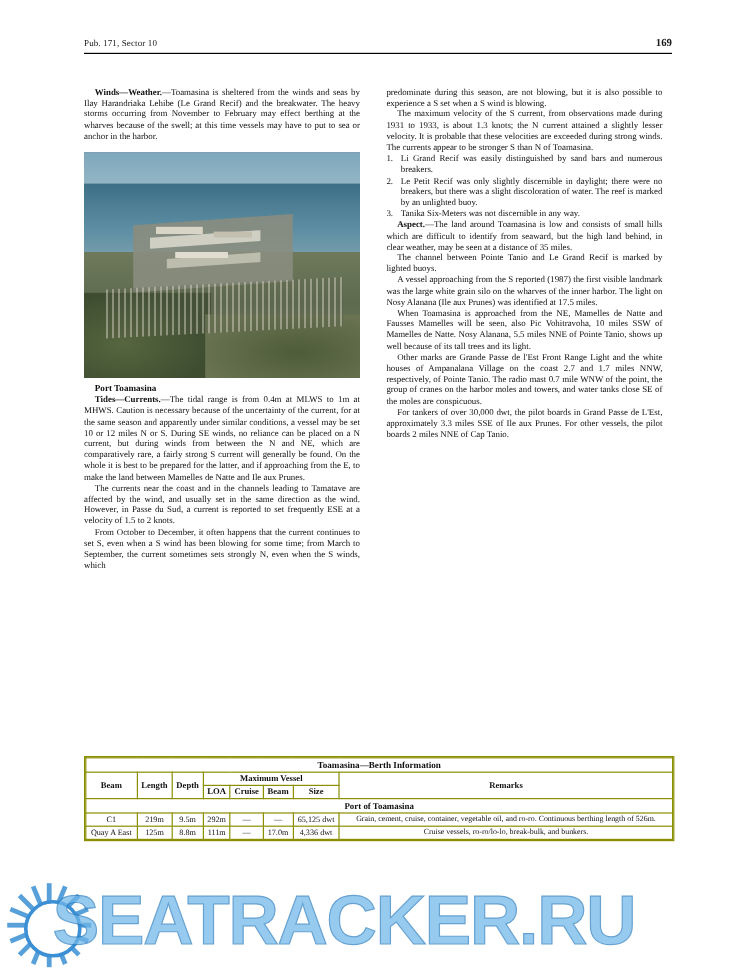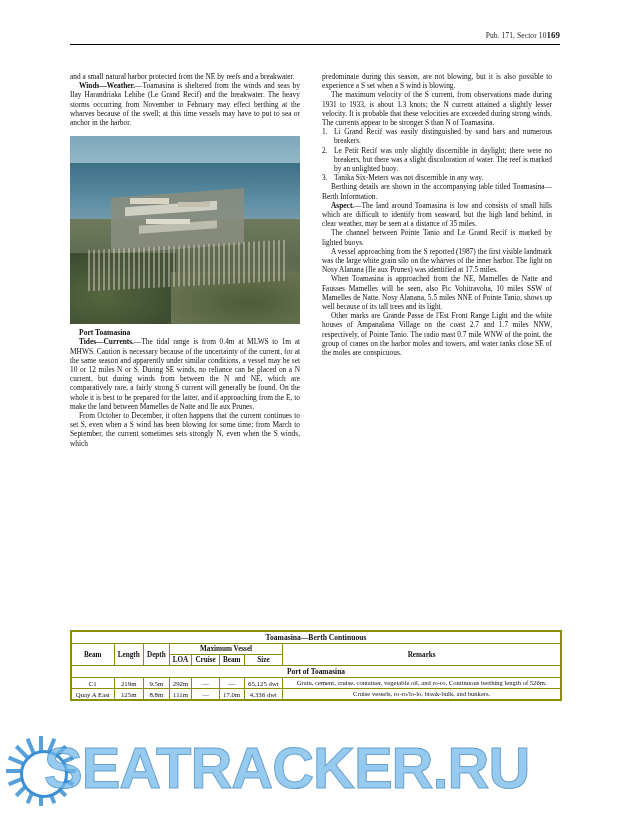"Pub. 171, Sector 10" .header-inner { justify-content: flex-end -> space-between }
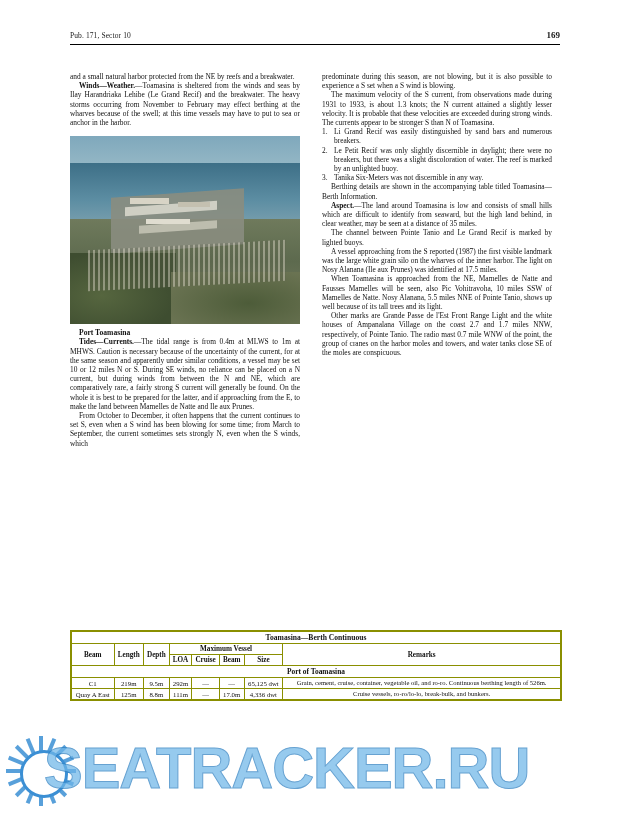"and a small natural harbor" p.noindent { html: <p>and a small natural harbor protected from the NE by reefs and a breakwater.</p> -> none }
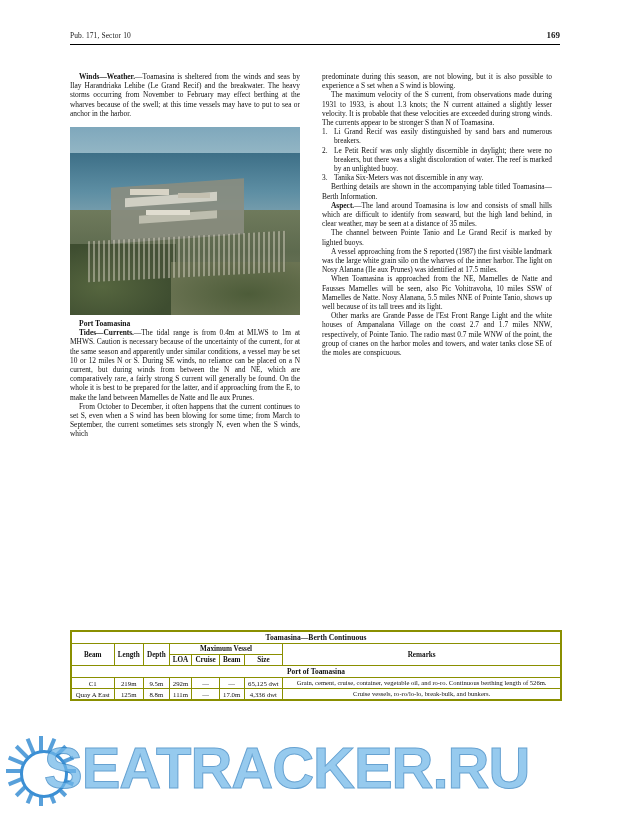"Berthing details are shown in" p { html: <p>Berthing details are shown in the accompanying table titled Toamasina—Berth Information.</p> -> none }
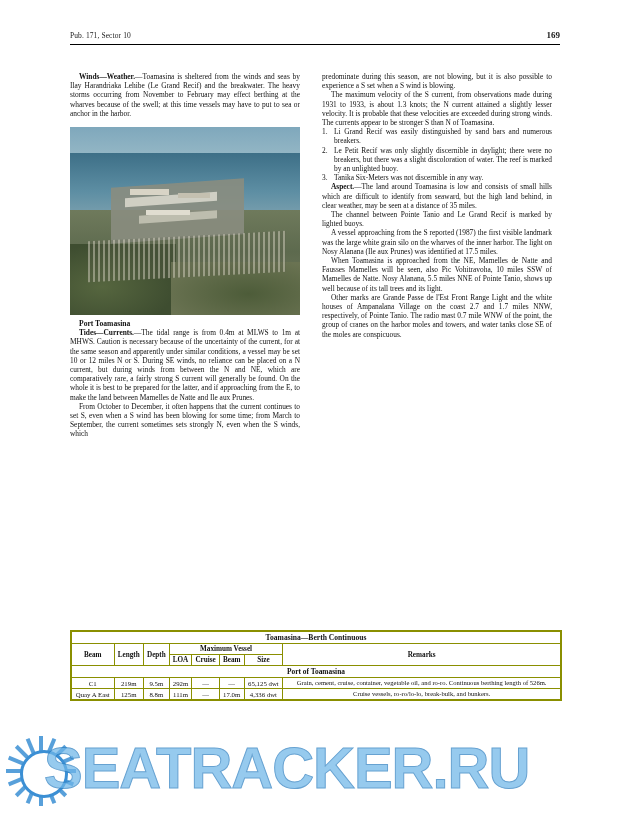"For tankers of over 30,000" p { html: none -> <p>For tankers of over 30,000 dwt, the pilot boards in Grand Passe de L'Est, approximately 3.3 miles SSE of Ile aux Prunes. For other vessels, the pilot boards 2 miles NNE of Cap Tanio.</p> }
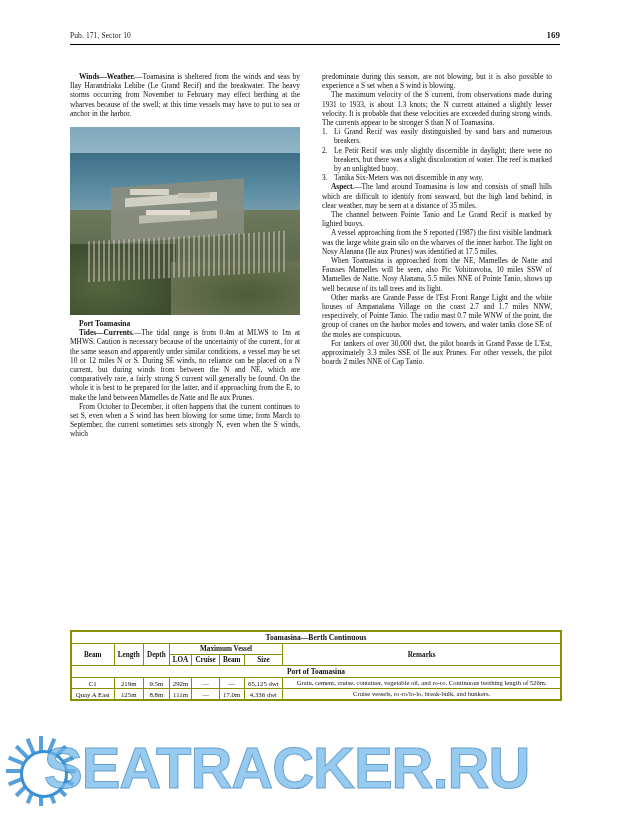"The currents near the coast" p { html: none -> <p>The currents near the coast and in the channels leading to Tamatave are affected by the wind, and usually set in the same direction as the wind. However, in Passe du Sud, a current is reported to set frequently ESE at a velocity of 1.5 to 2 knots.</p> }
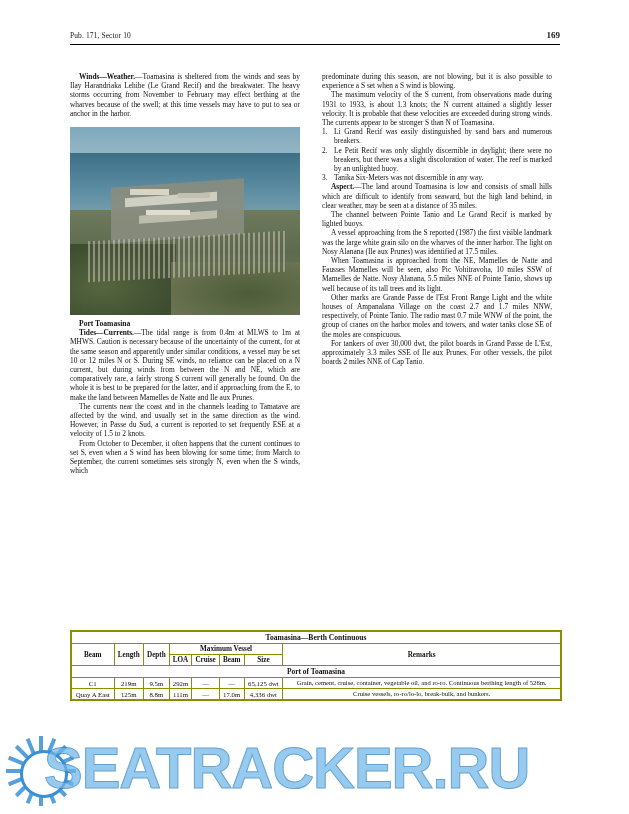"Toamasina—Berth Continuous" td.tbl-title { text: Continuous -> Information }
